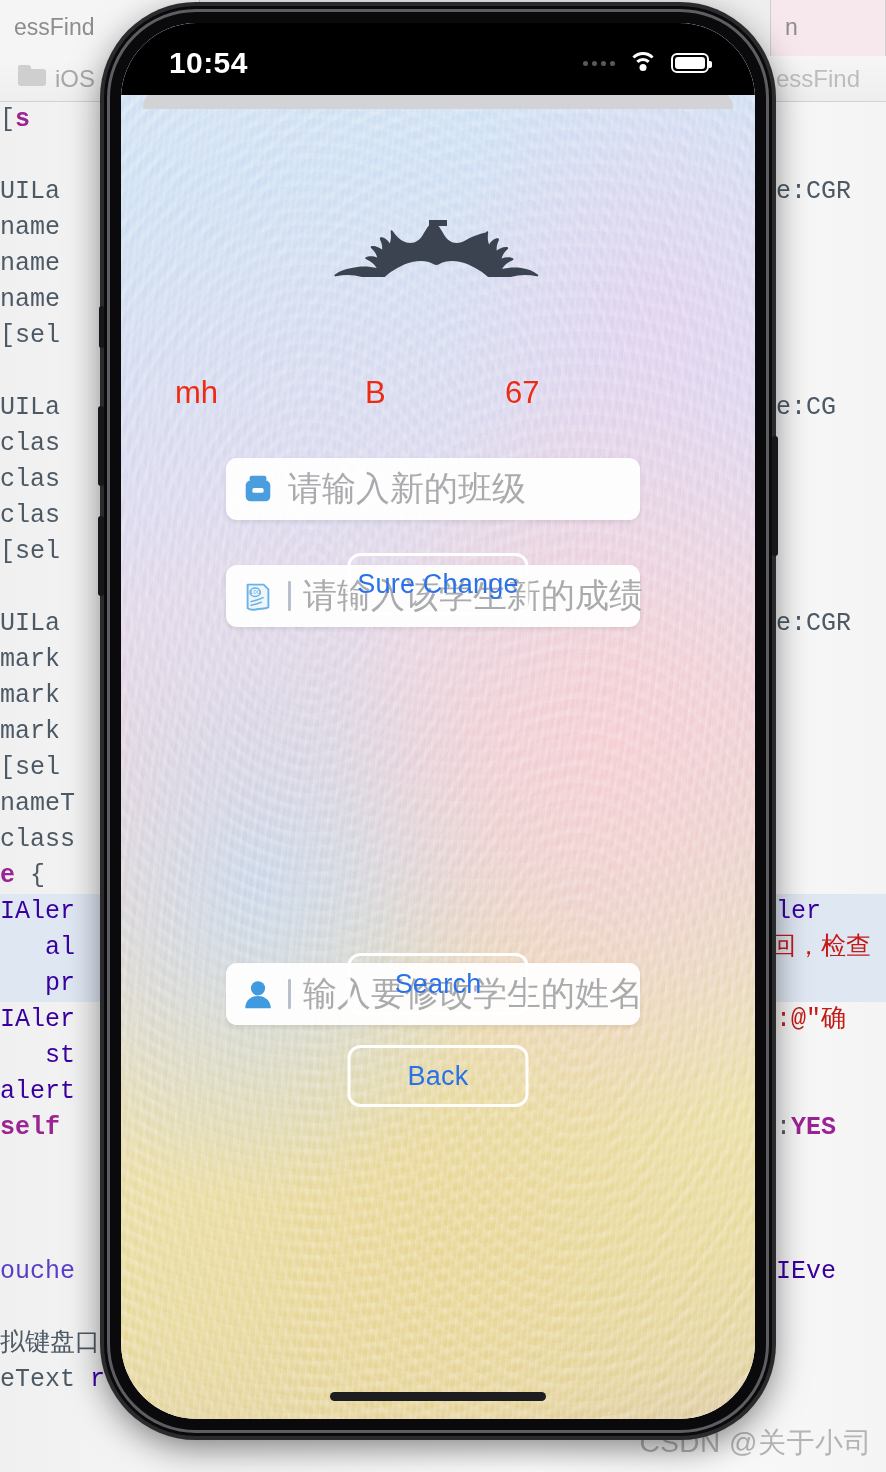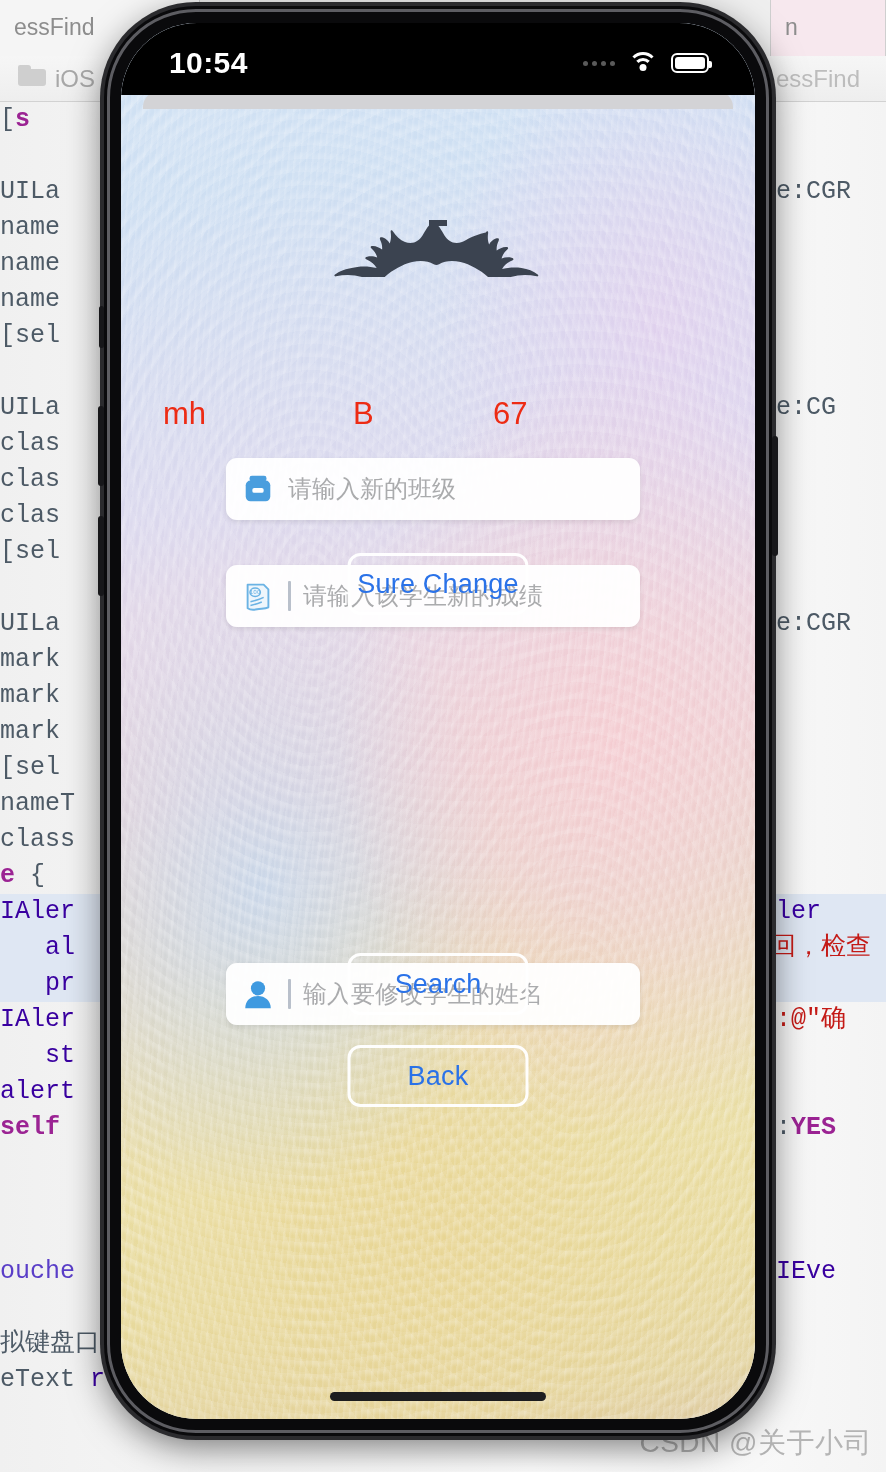"mh" .label-row { left: 4px -> 16px; margin-top: 21px -> none }
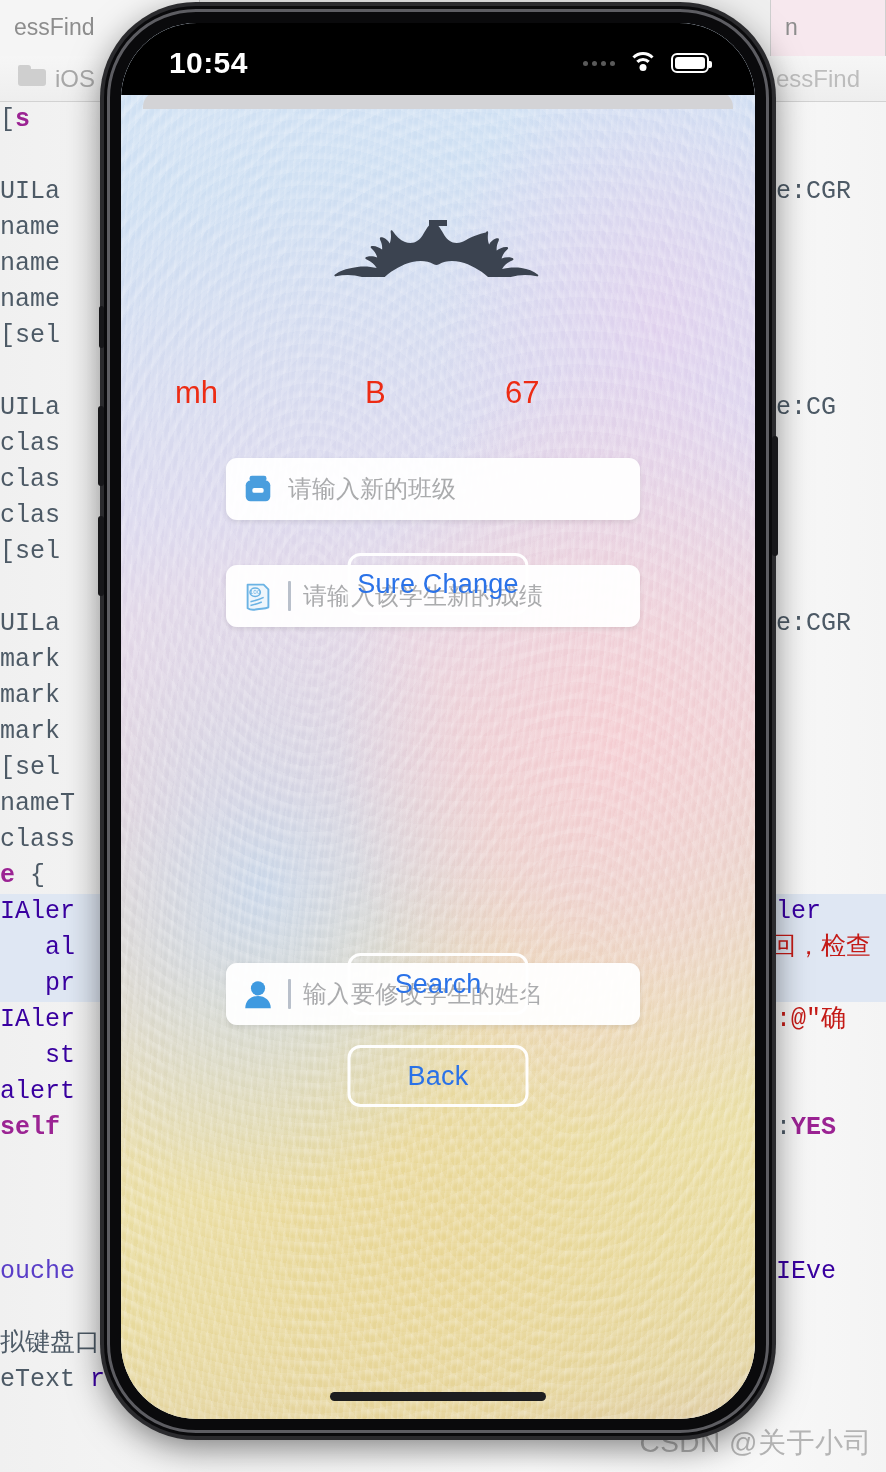"请输入新的班级" .ftxt { font-size: 24px -> 34px }
